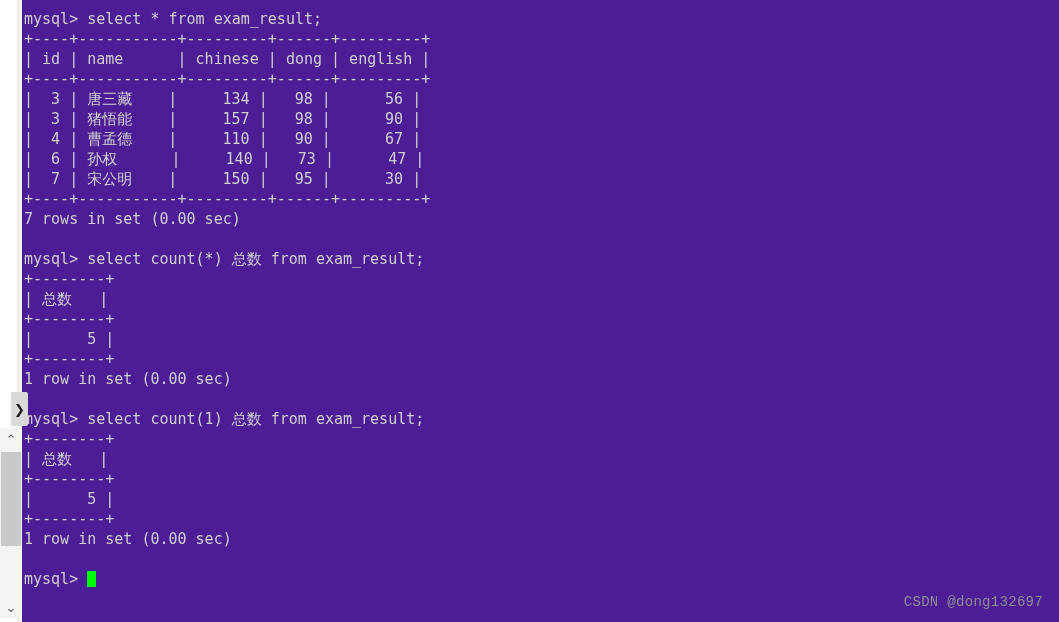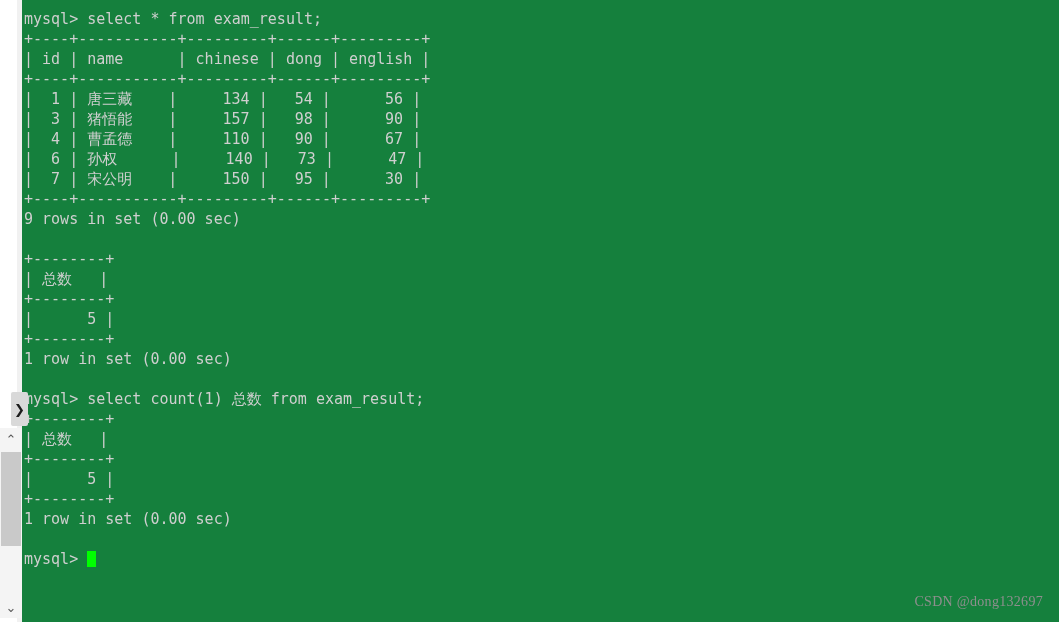"mysql> select * from exam_result;" .terminal { background: #15803d -> #4c1d95 }
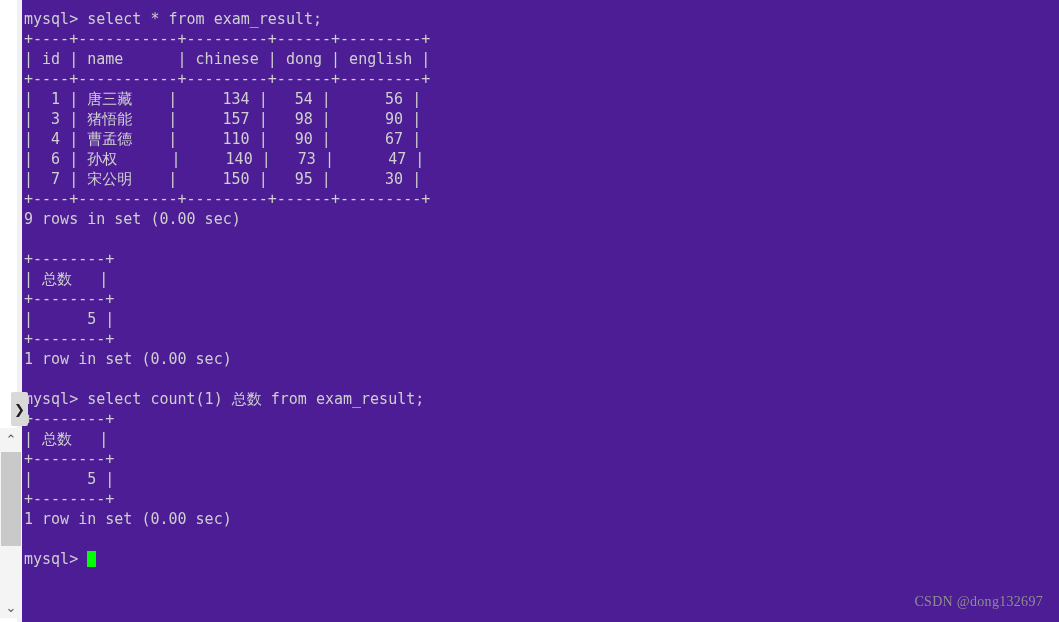"| 1 | 唐三藏 |" div.line { text: 1 | 唐三藏    |     134 |   54 -> 3 | 唐三藏    |     134 |   98 }
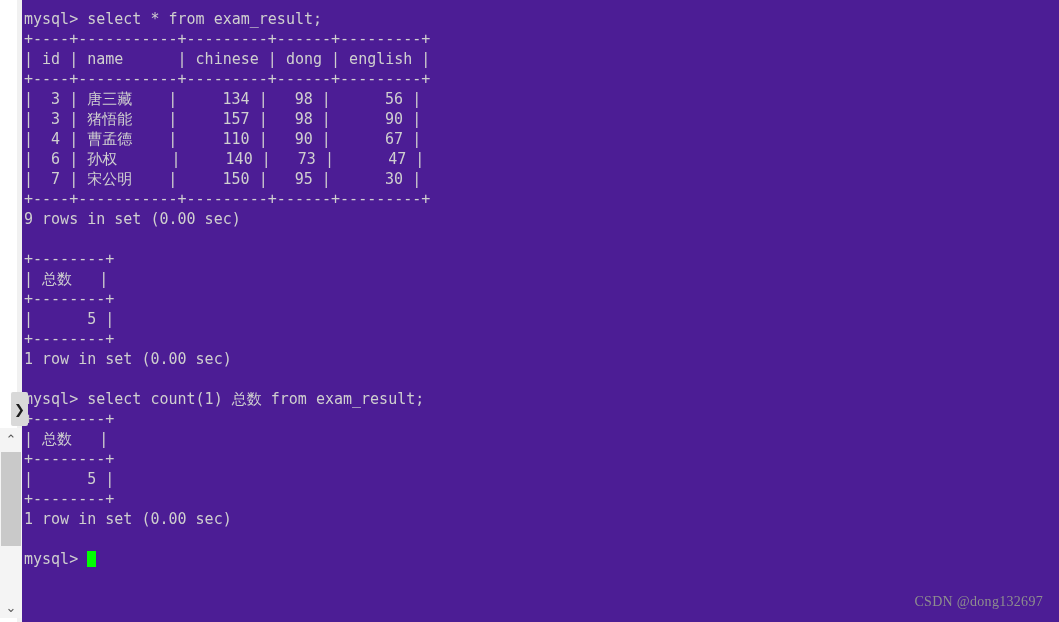"9 rows in set (0.00" div.line { text: 9 -> 7 }
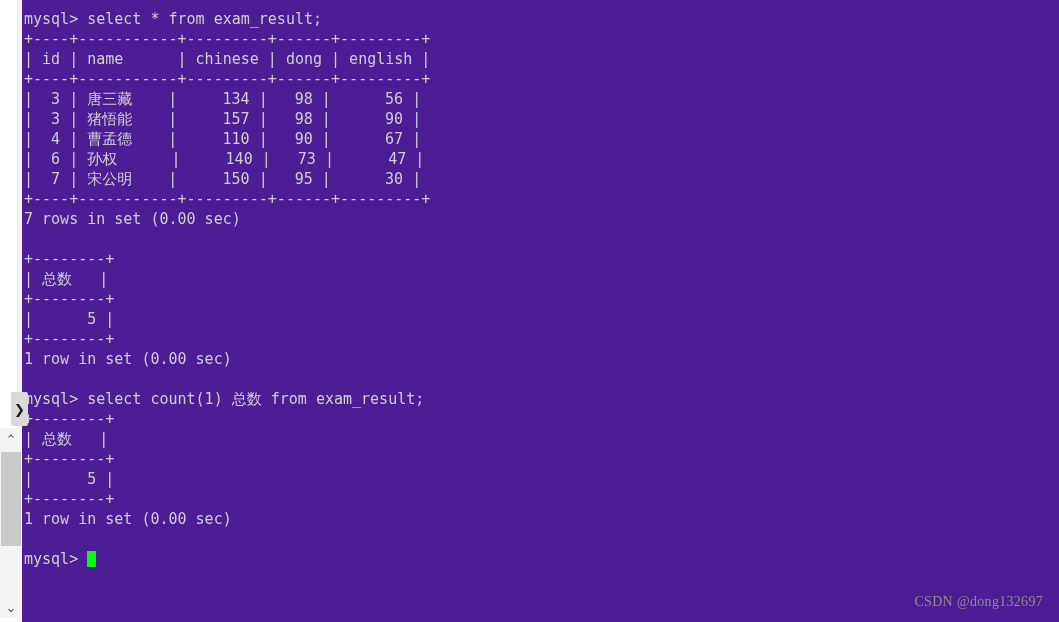"mysql> select count(*) 总数 from" div.line { html: none -> <div>mysql&gt; select count(*) 总数 from exam_result;</div> }
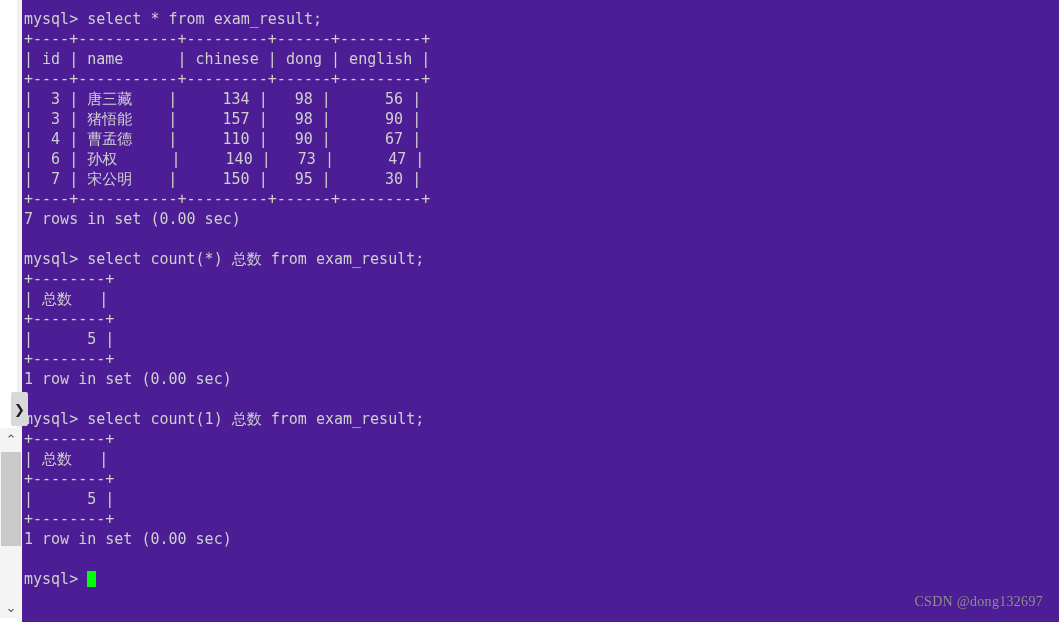"CSDN @dong132697" .watermark { font-family: Liberation Serif, serif -> Liberation Mono, monospace }
